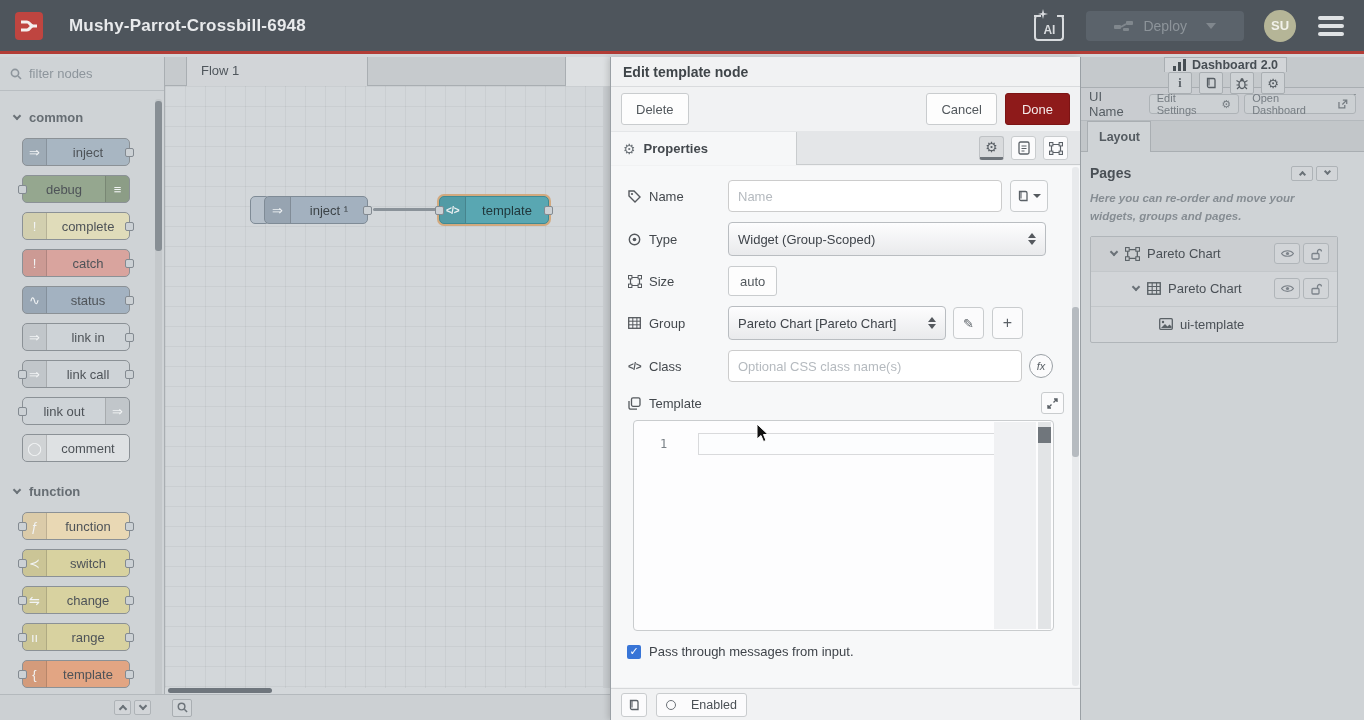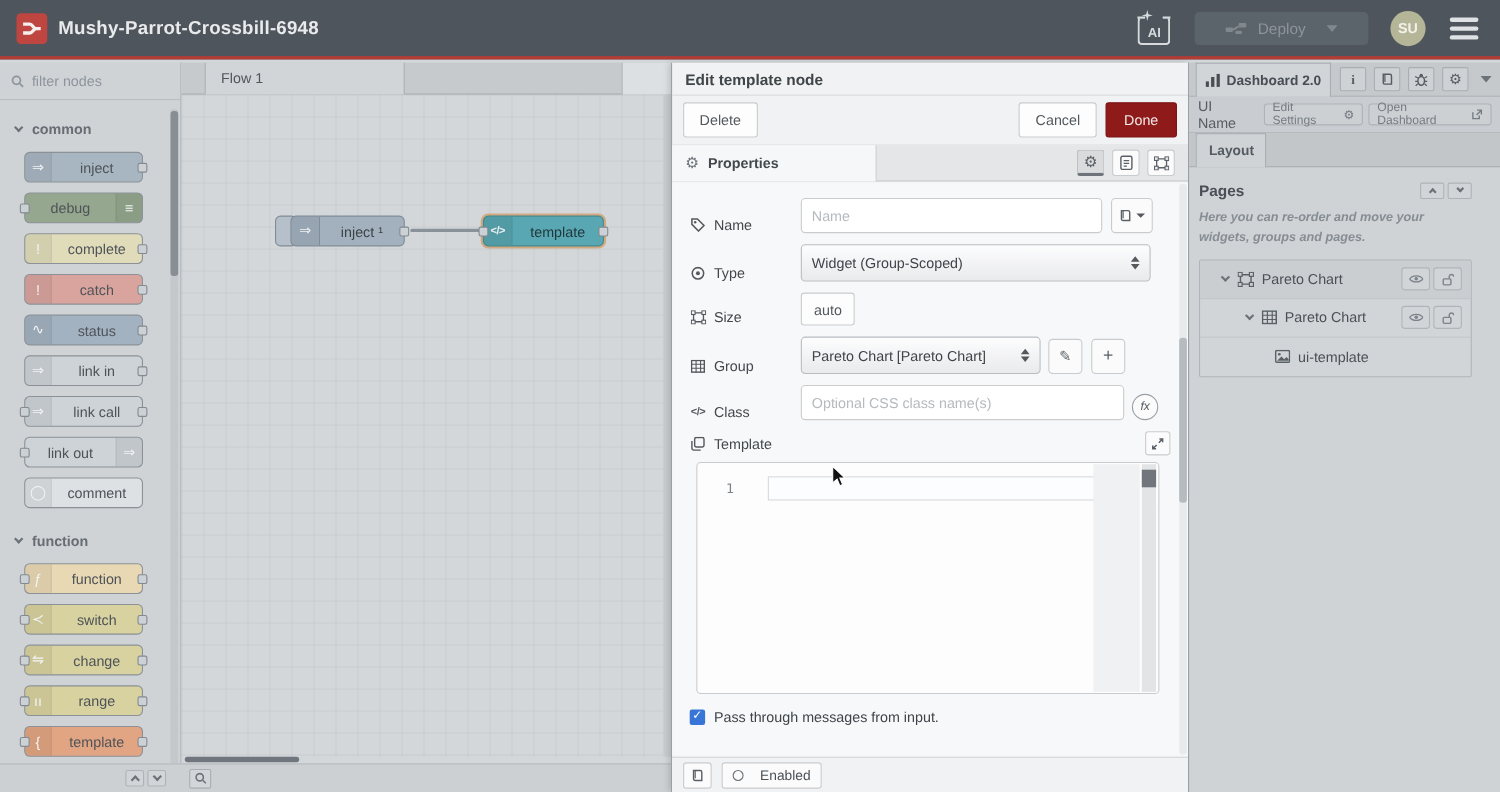"Mushy-Parrot-Crossbill-6948" .header-title { margin-left: 10px -> 26px }
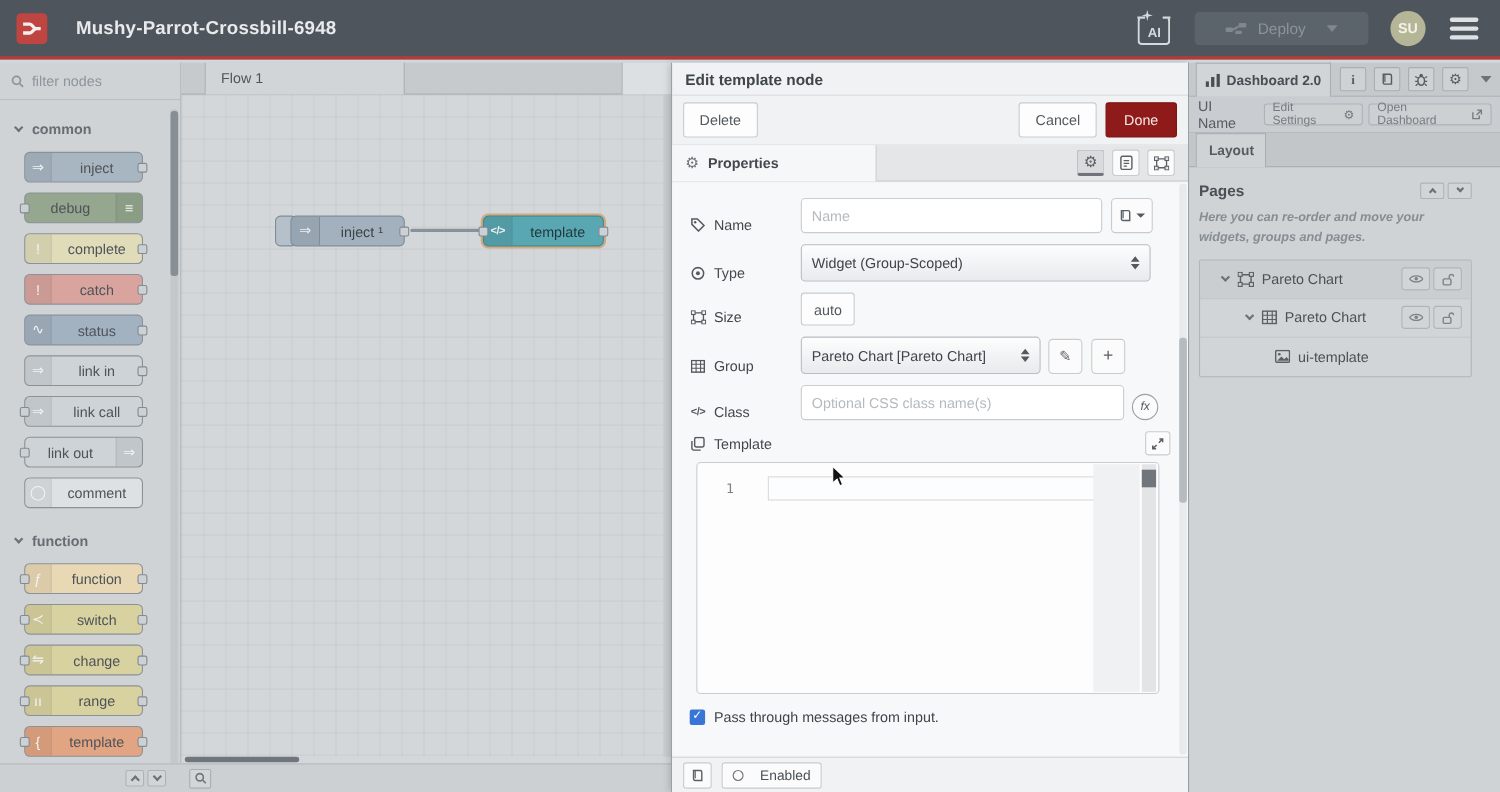"Dashboard 2.0" .sb-tabbar { flex-direction: none -> column }
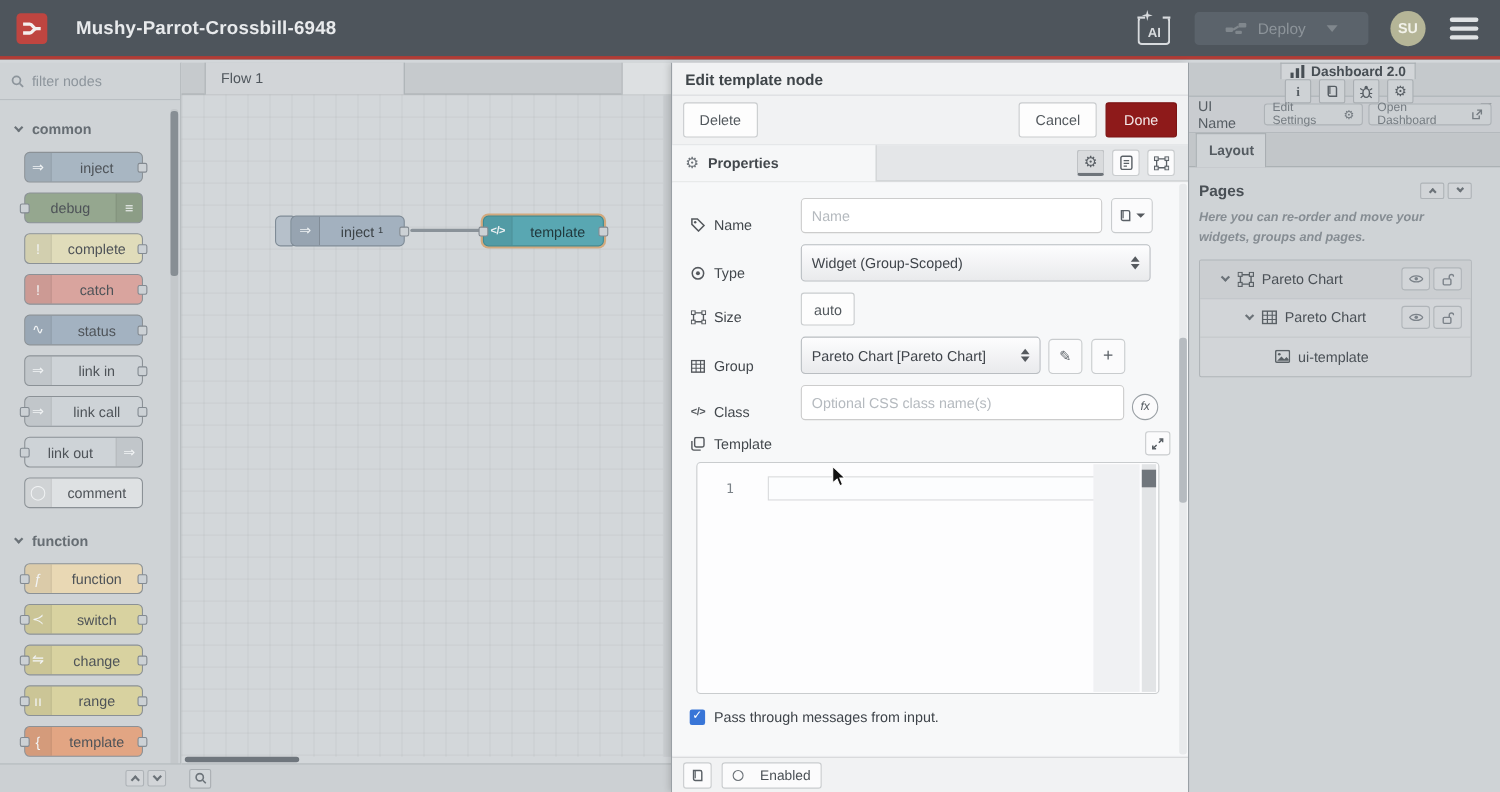"Name" .frow { align-items: flex-end -> center }
